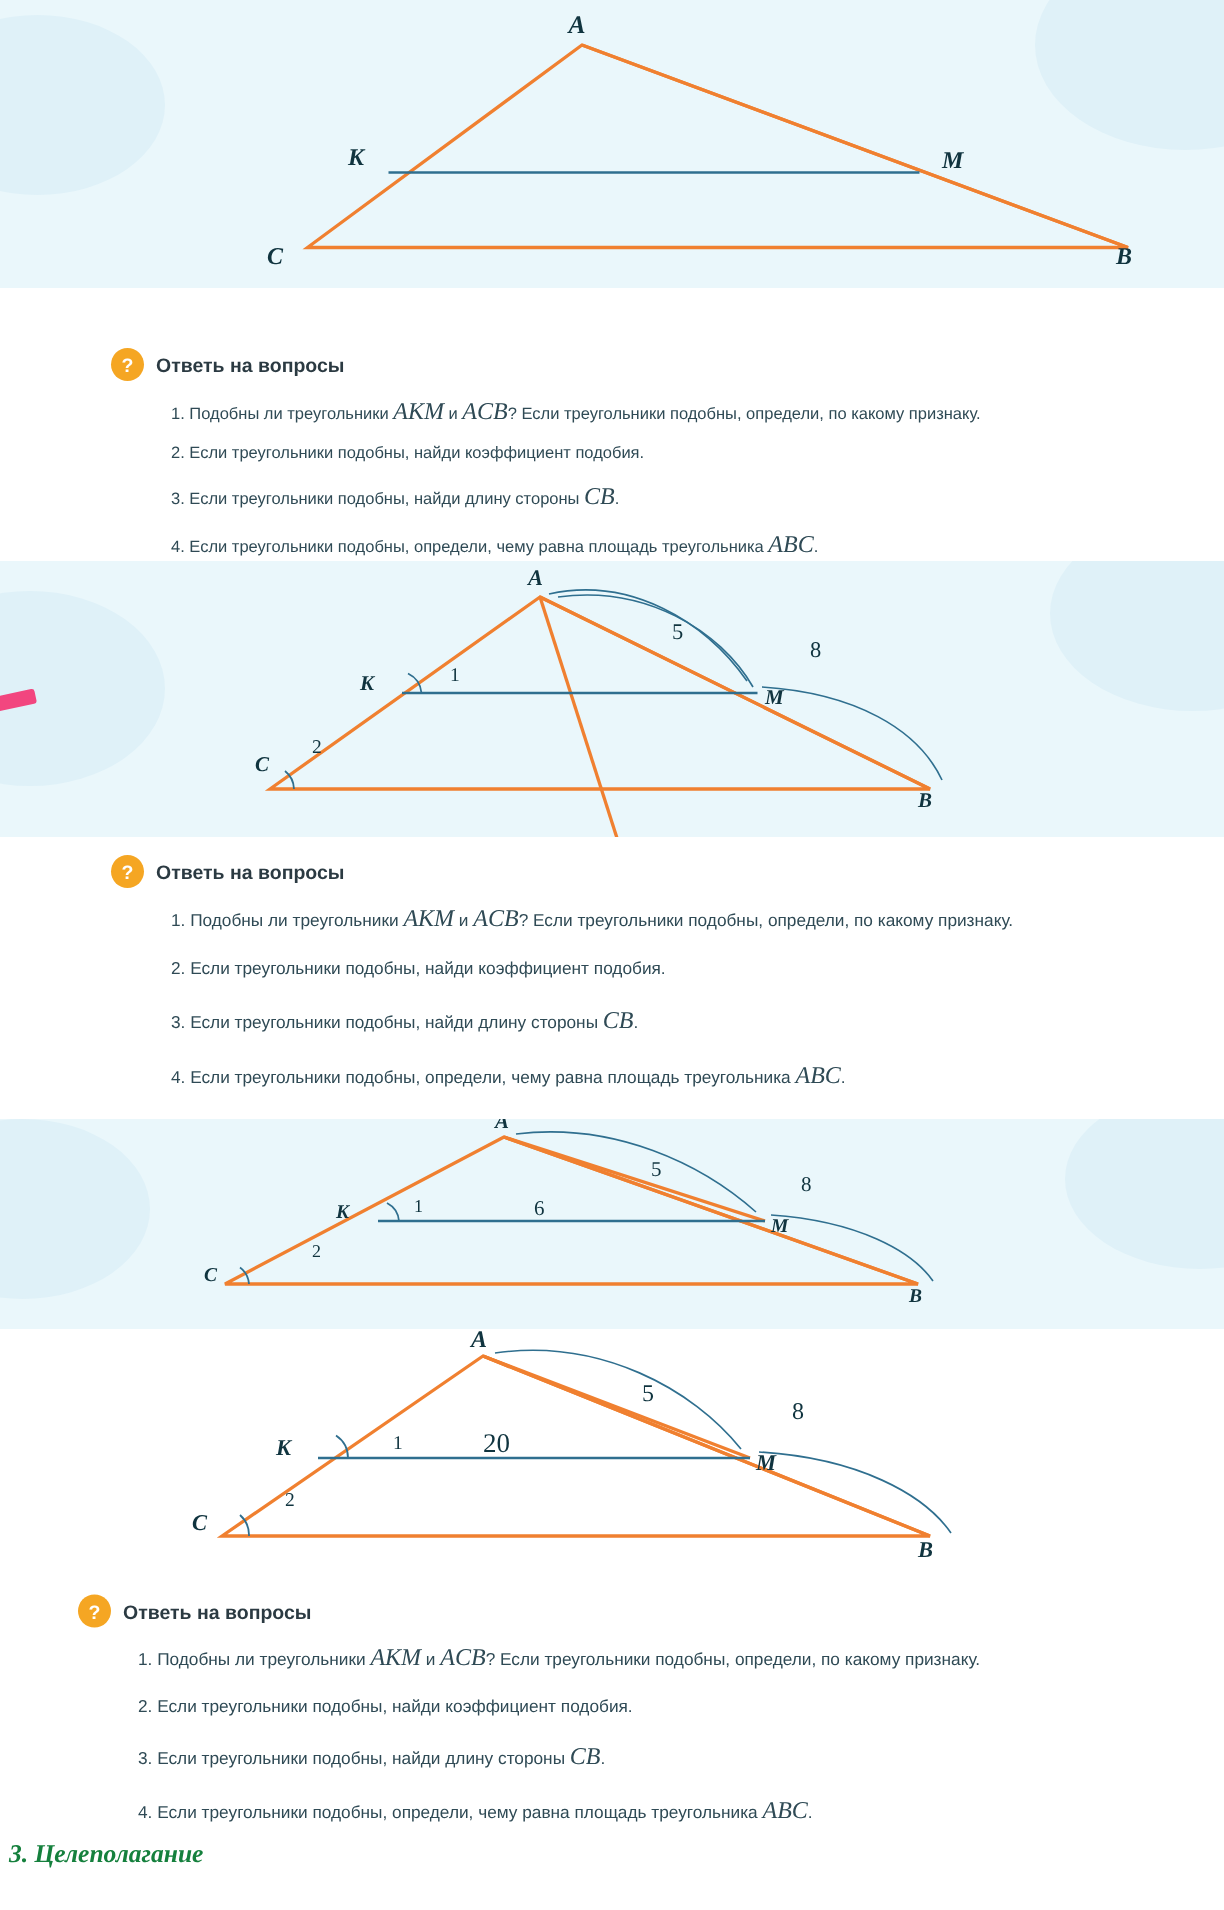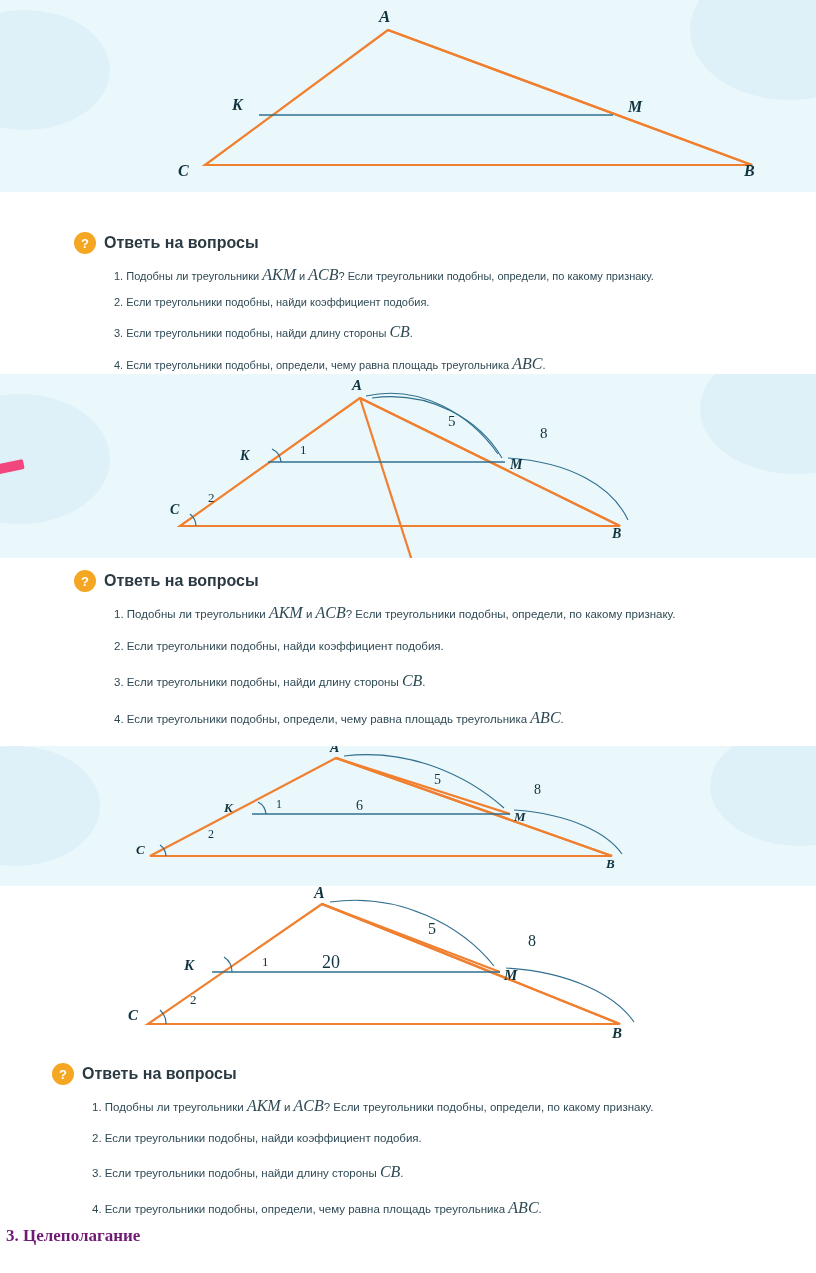"Ответь на вопросы" .qtitle { font-size: 16px -> 13px }
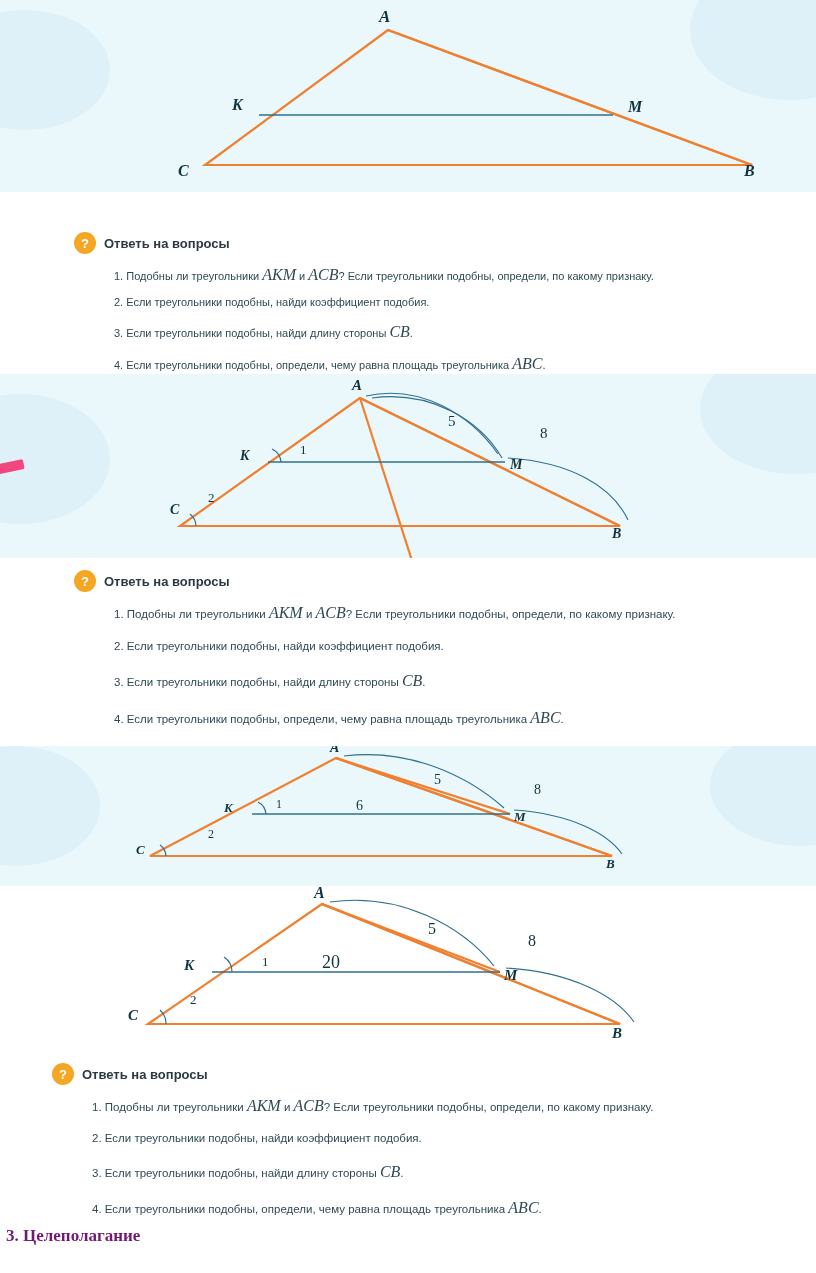"3. Целеполагание" .footer { color: #701a75 -> #15803d; font-style: none -> italic }
